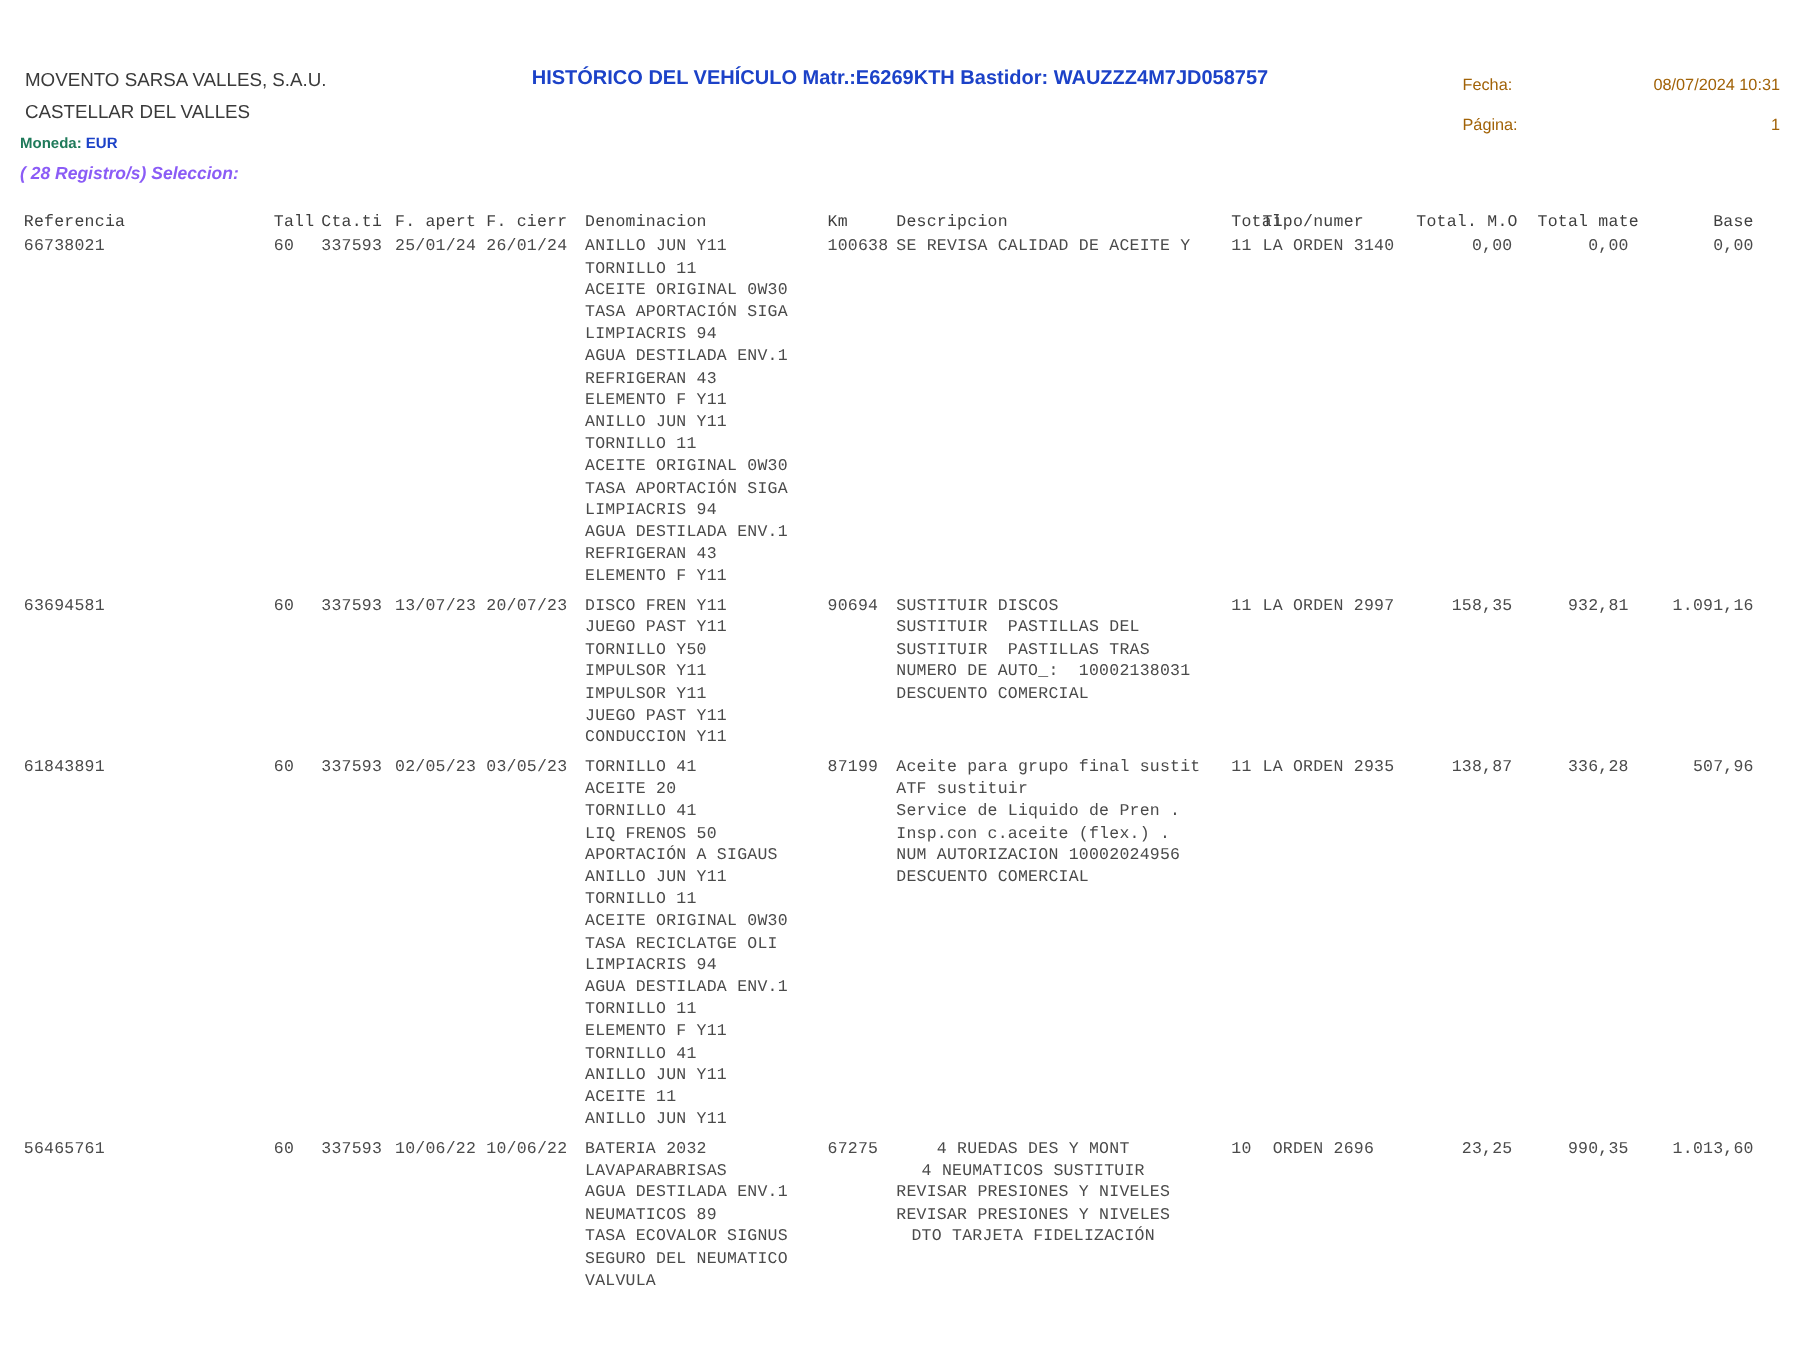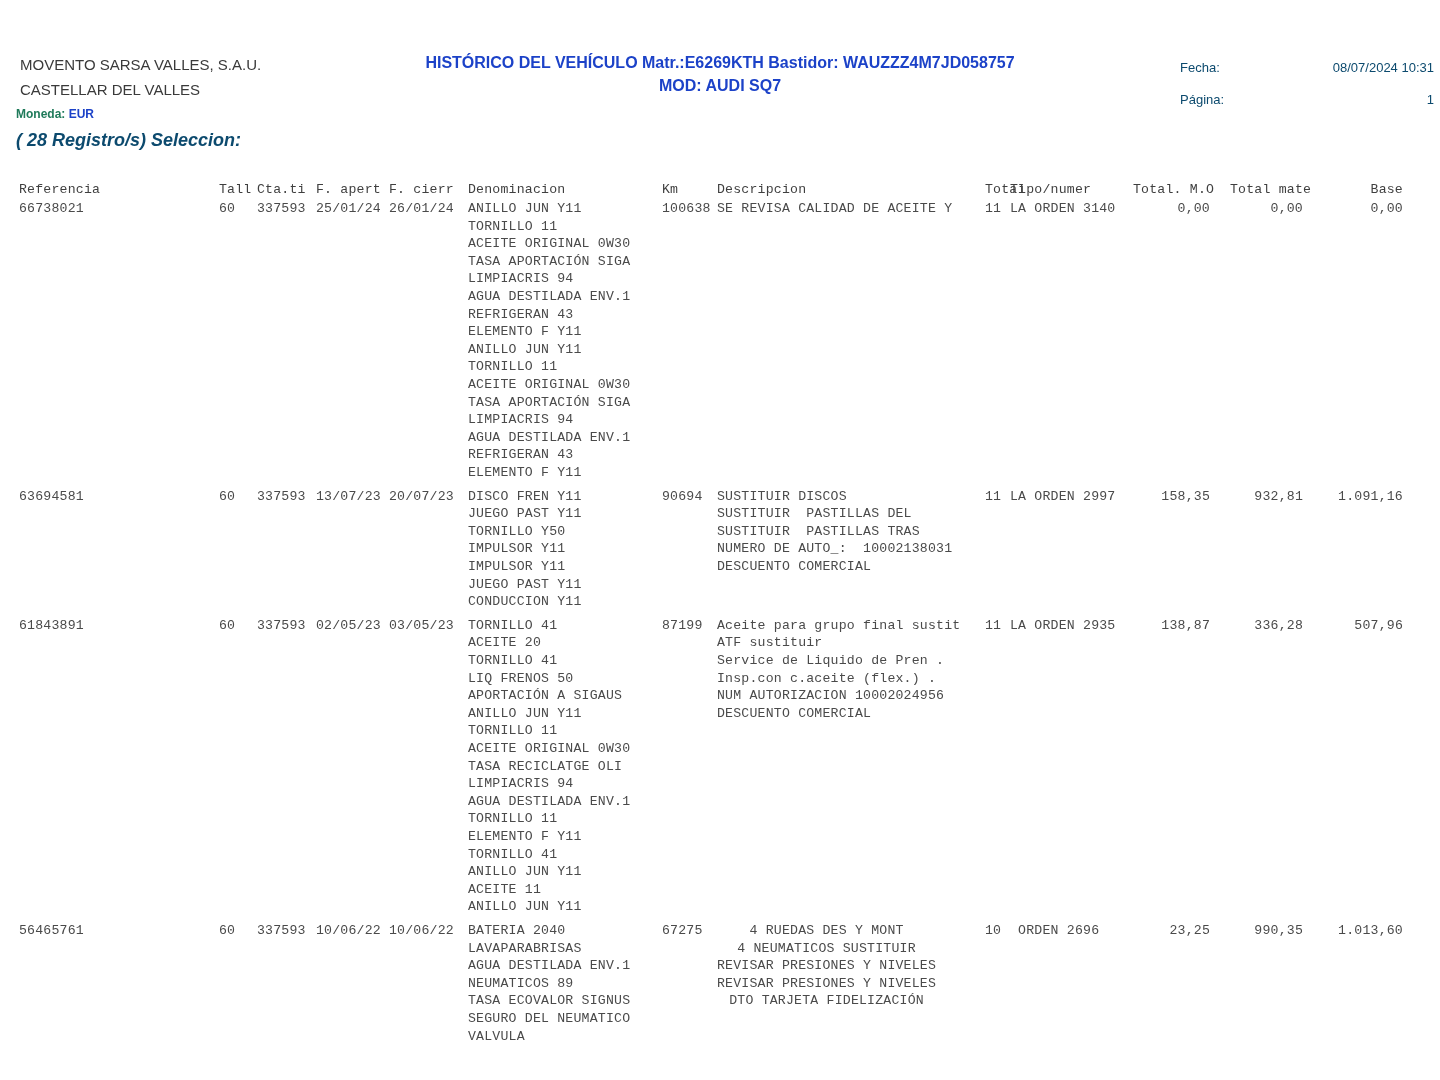"Fecha:" .meta { color: #0c4a6e -> #a16207; right: 0 -> 10px }
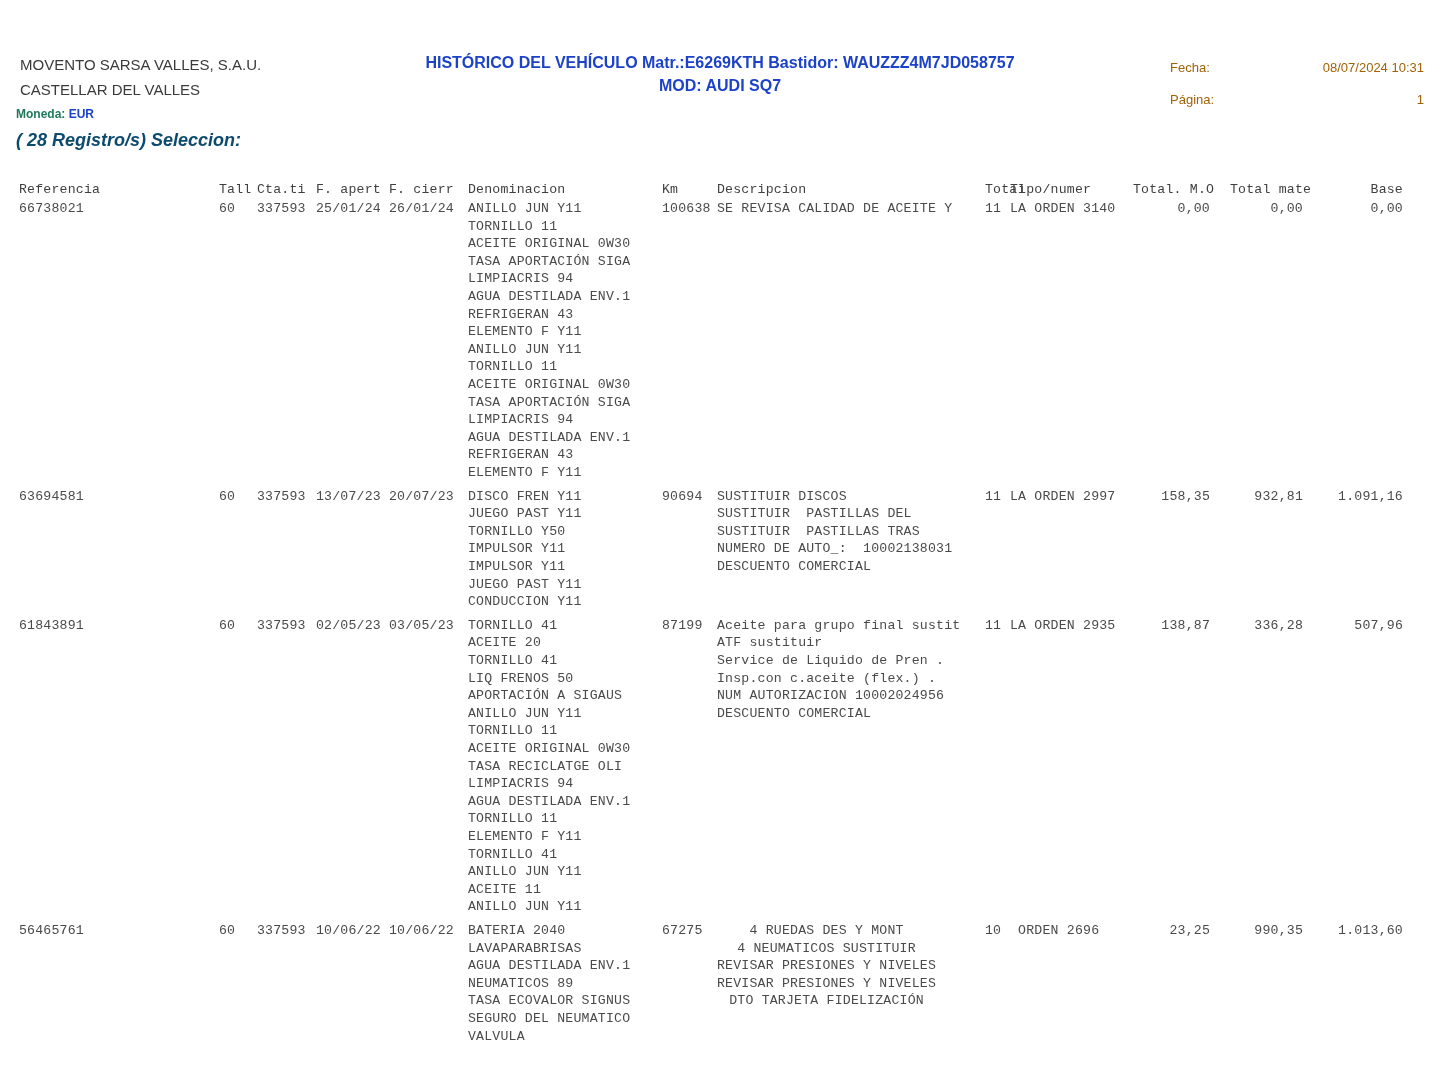"MOD: AUDI SQ7" div.l2 { html: <div>MOD: AUDI SQ7</div> -> none }
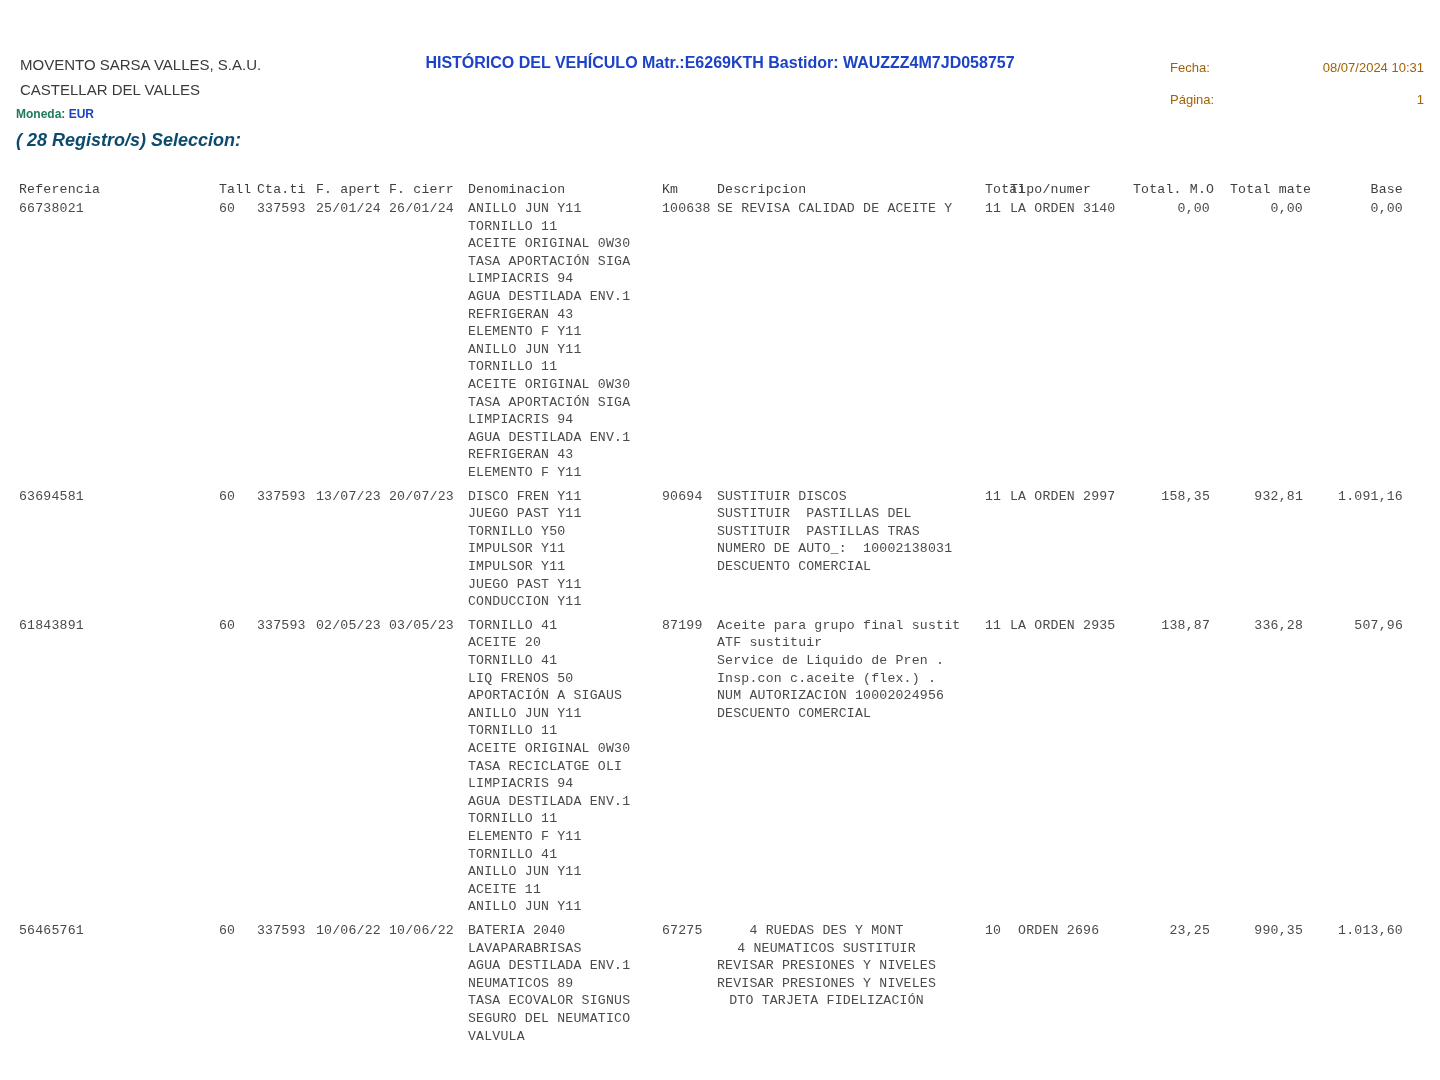"( 28 Registro/s) Seleccion:" .registros { color: #0c4a6e -> #8b5cf6; font-size: 18px -> 14px }
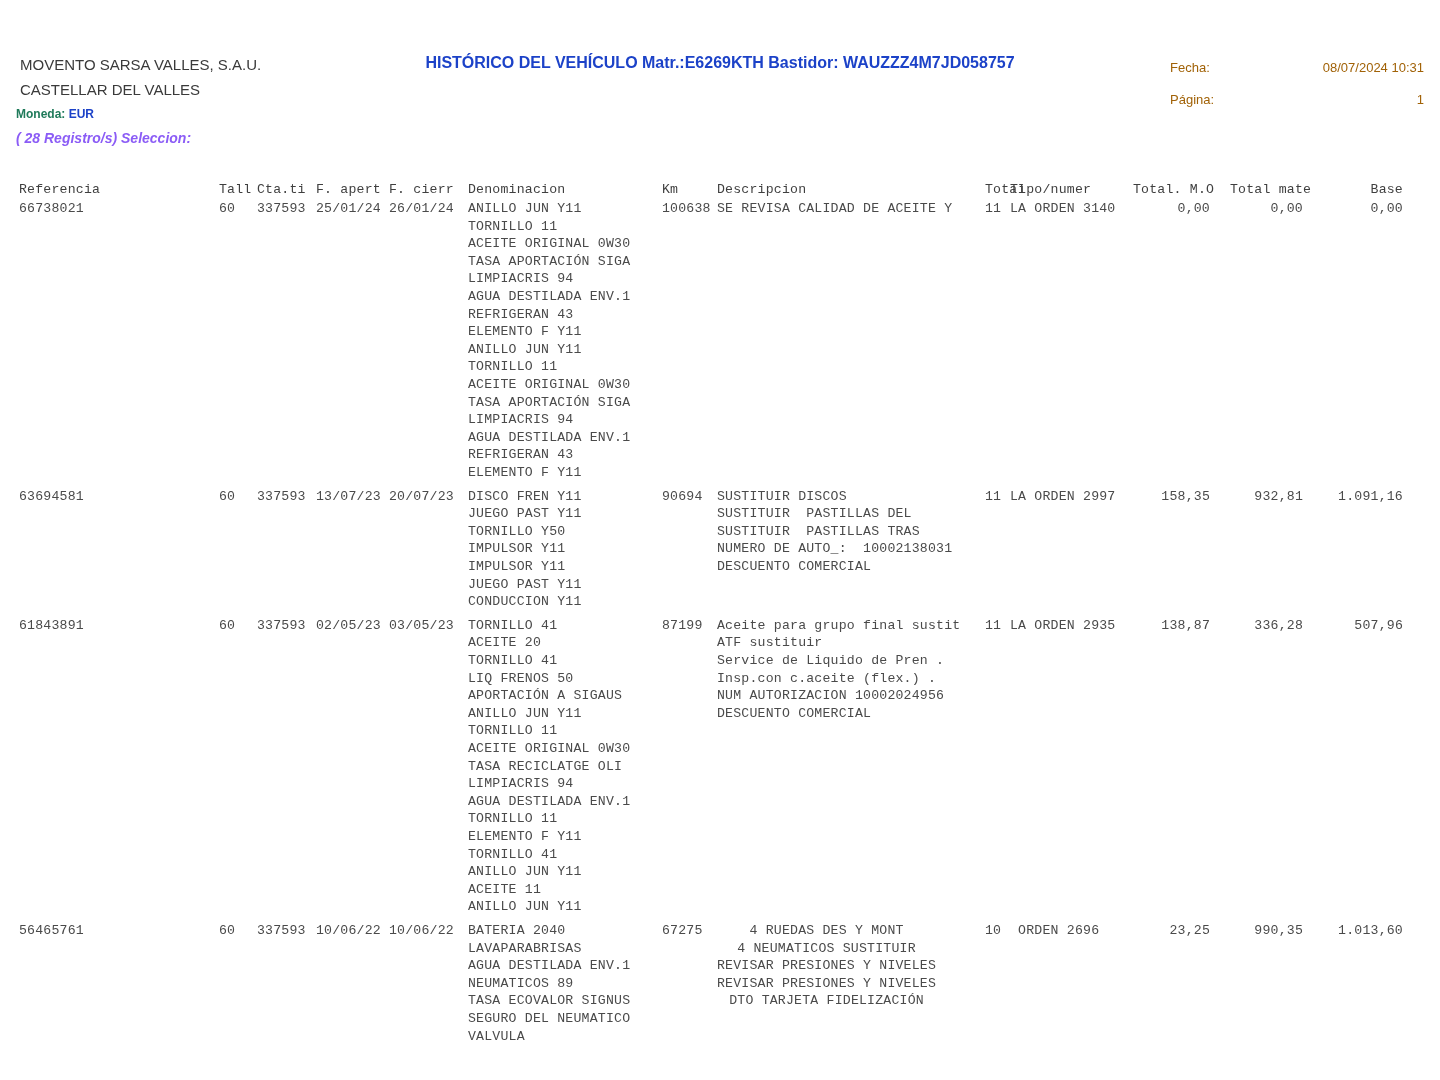"Referencia" .grid { margin-top: 12px -> none }
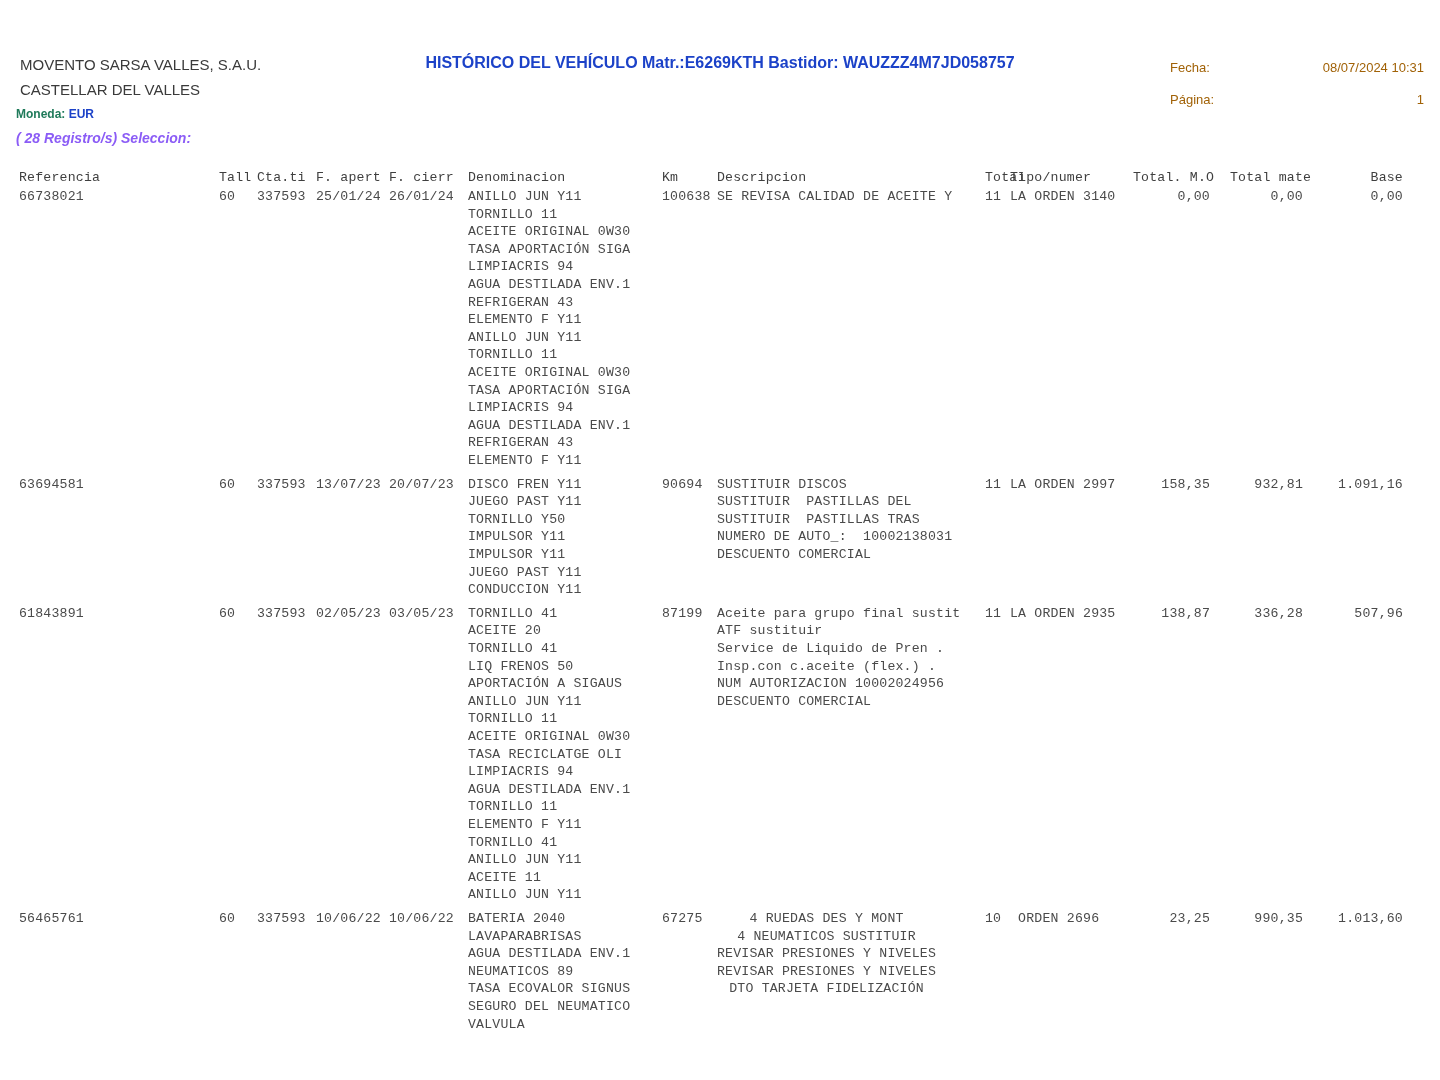"BATERIA 2040" div.multi { text: 2040 -> 2032 }
